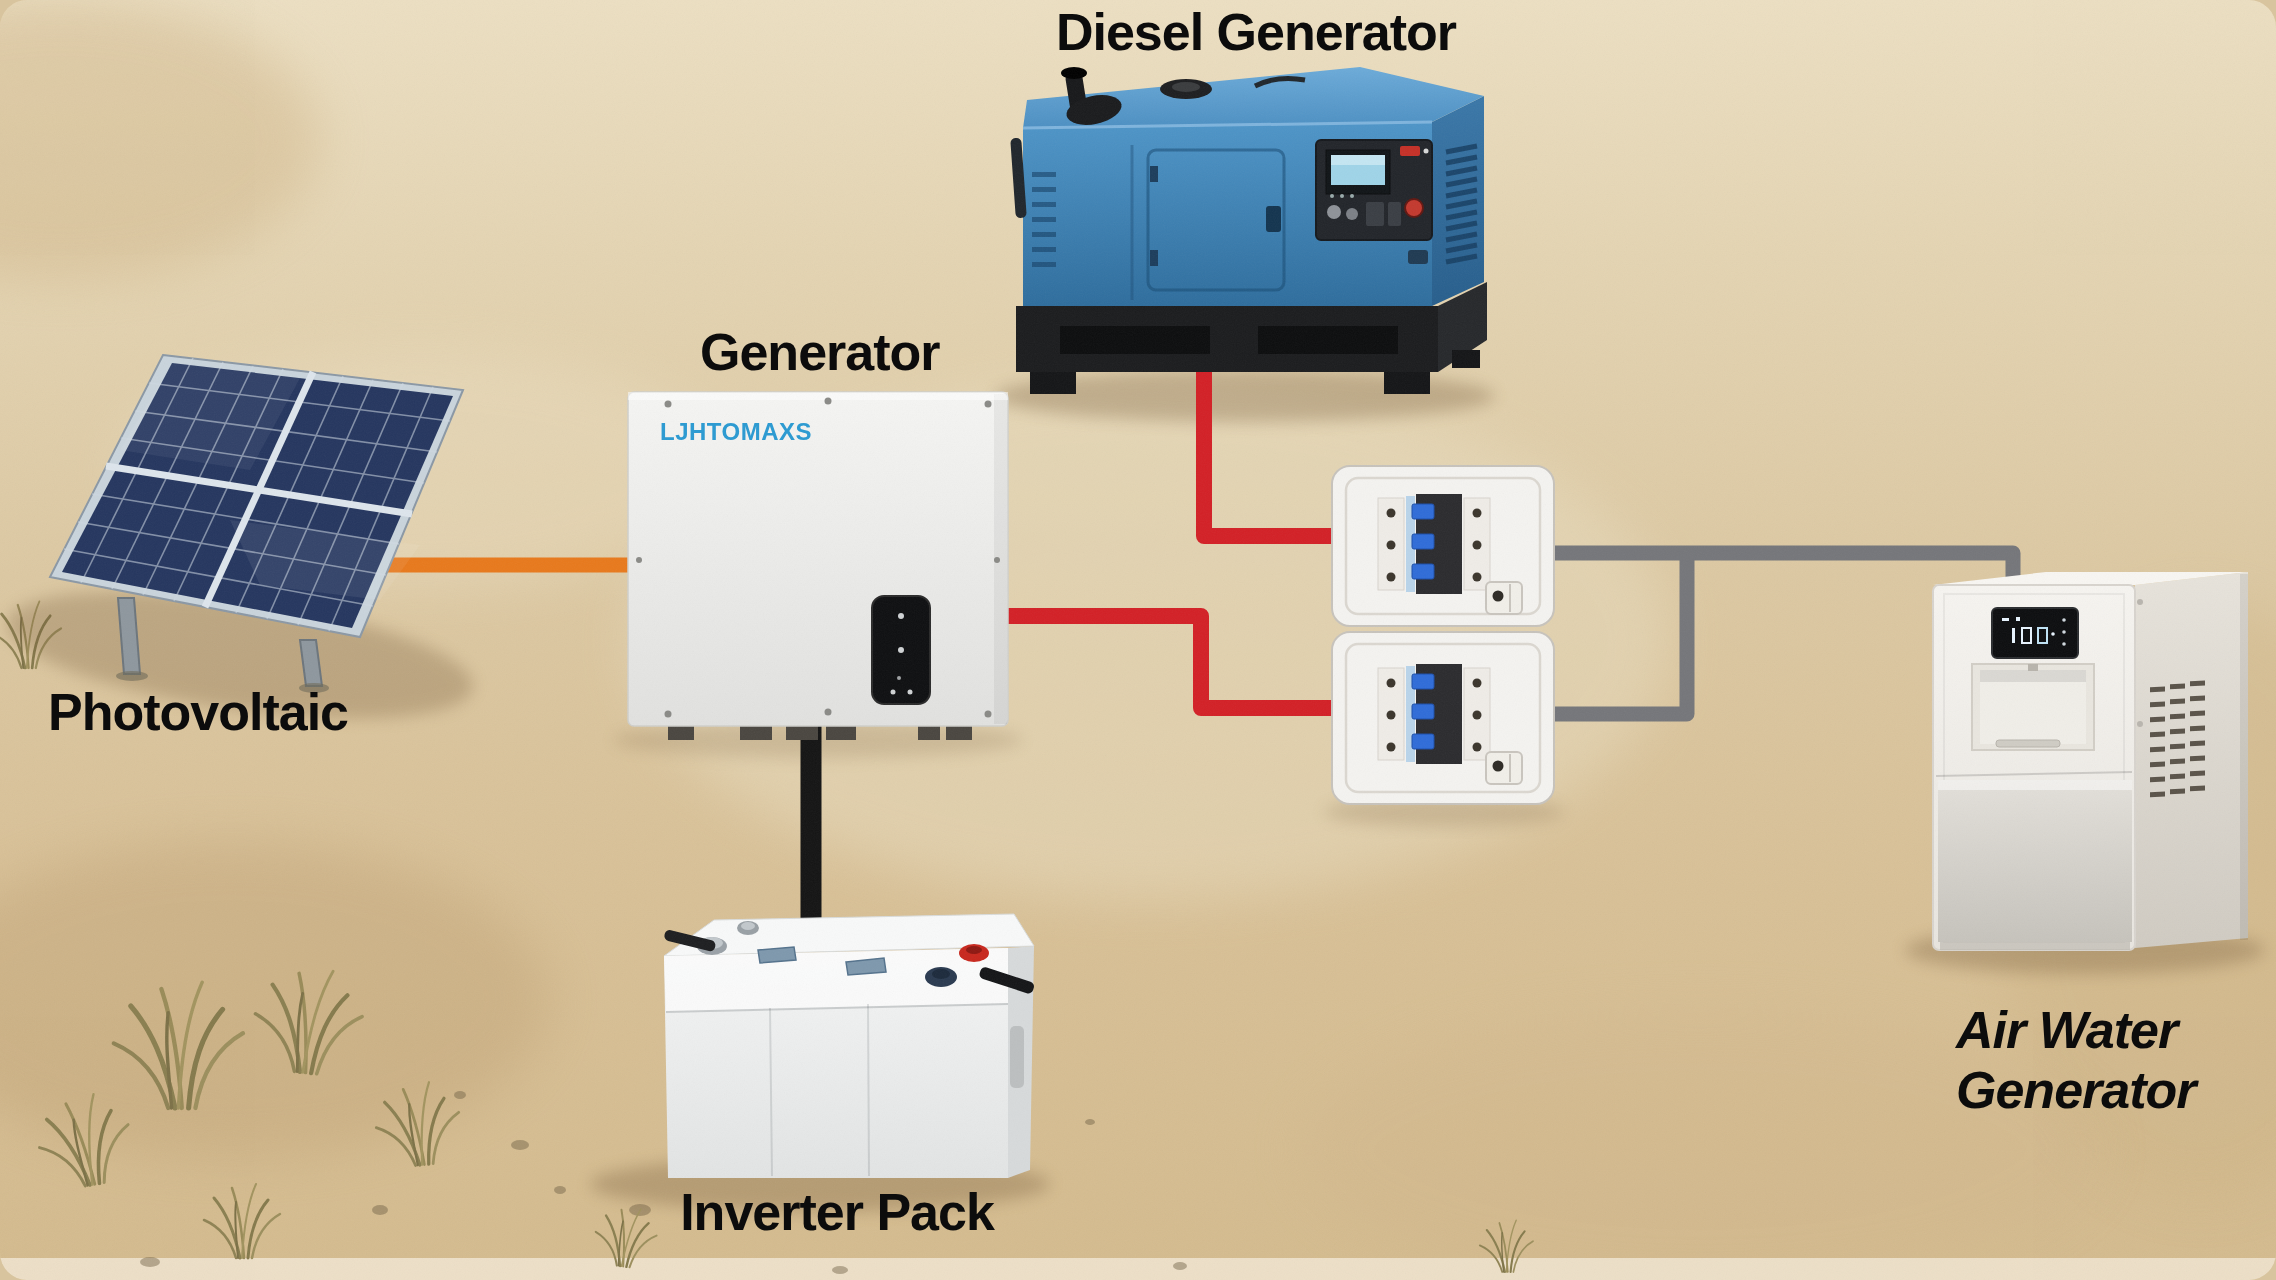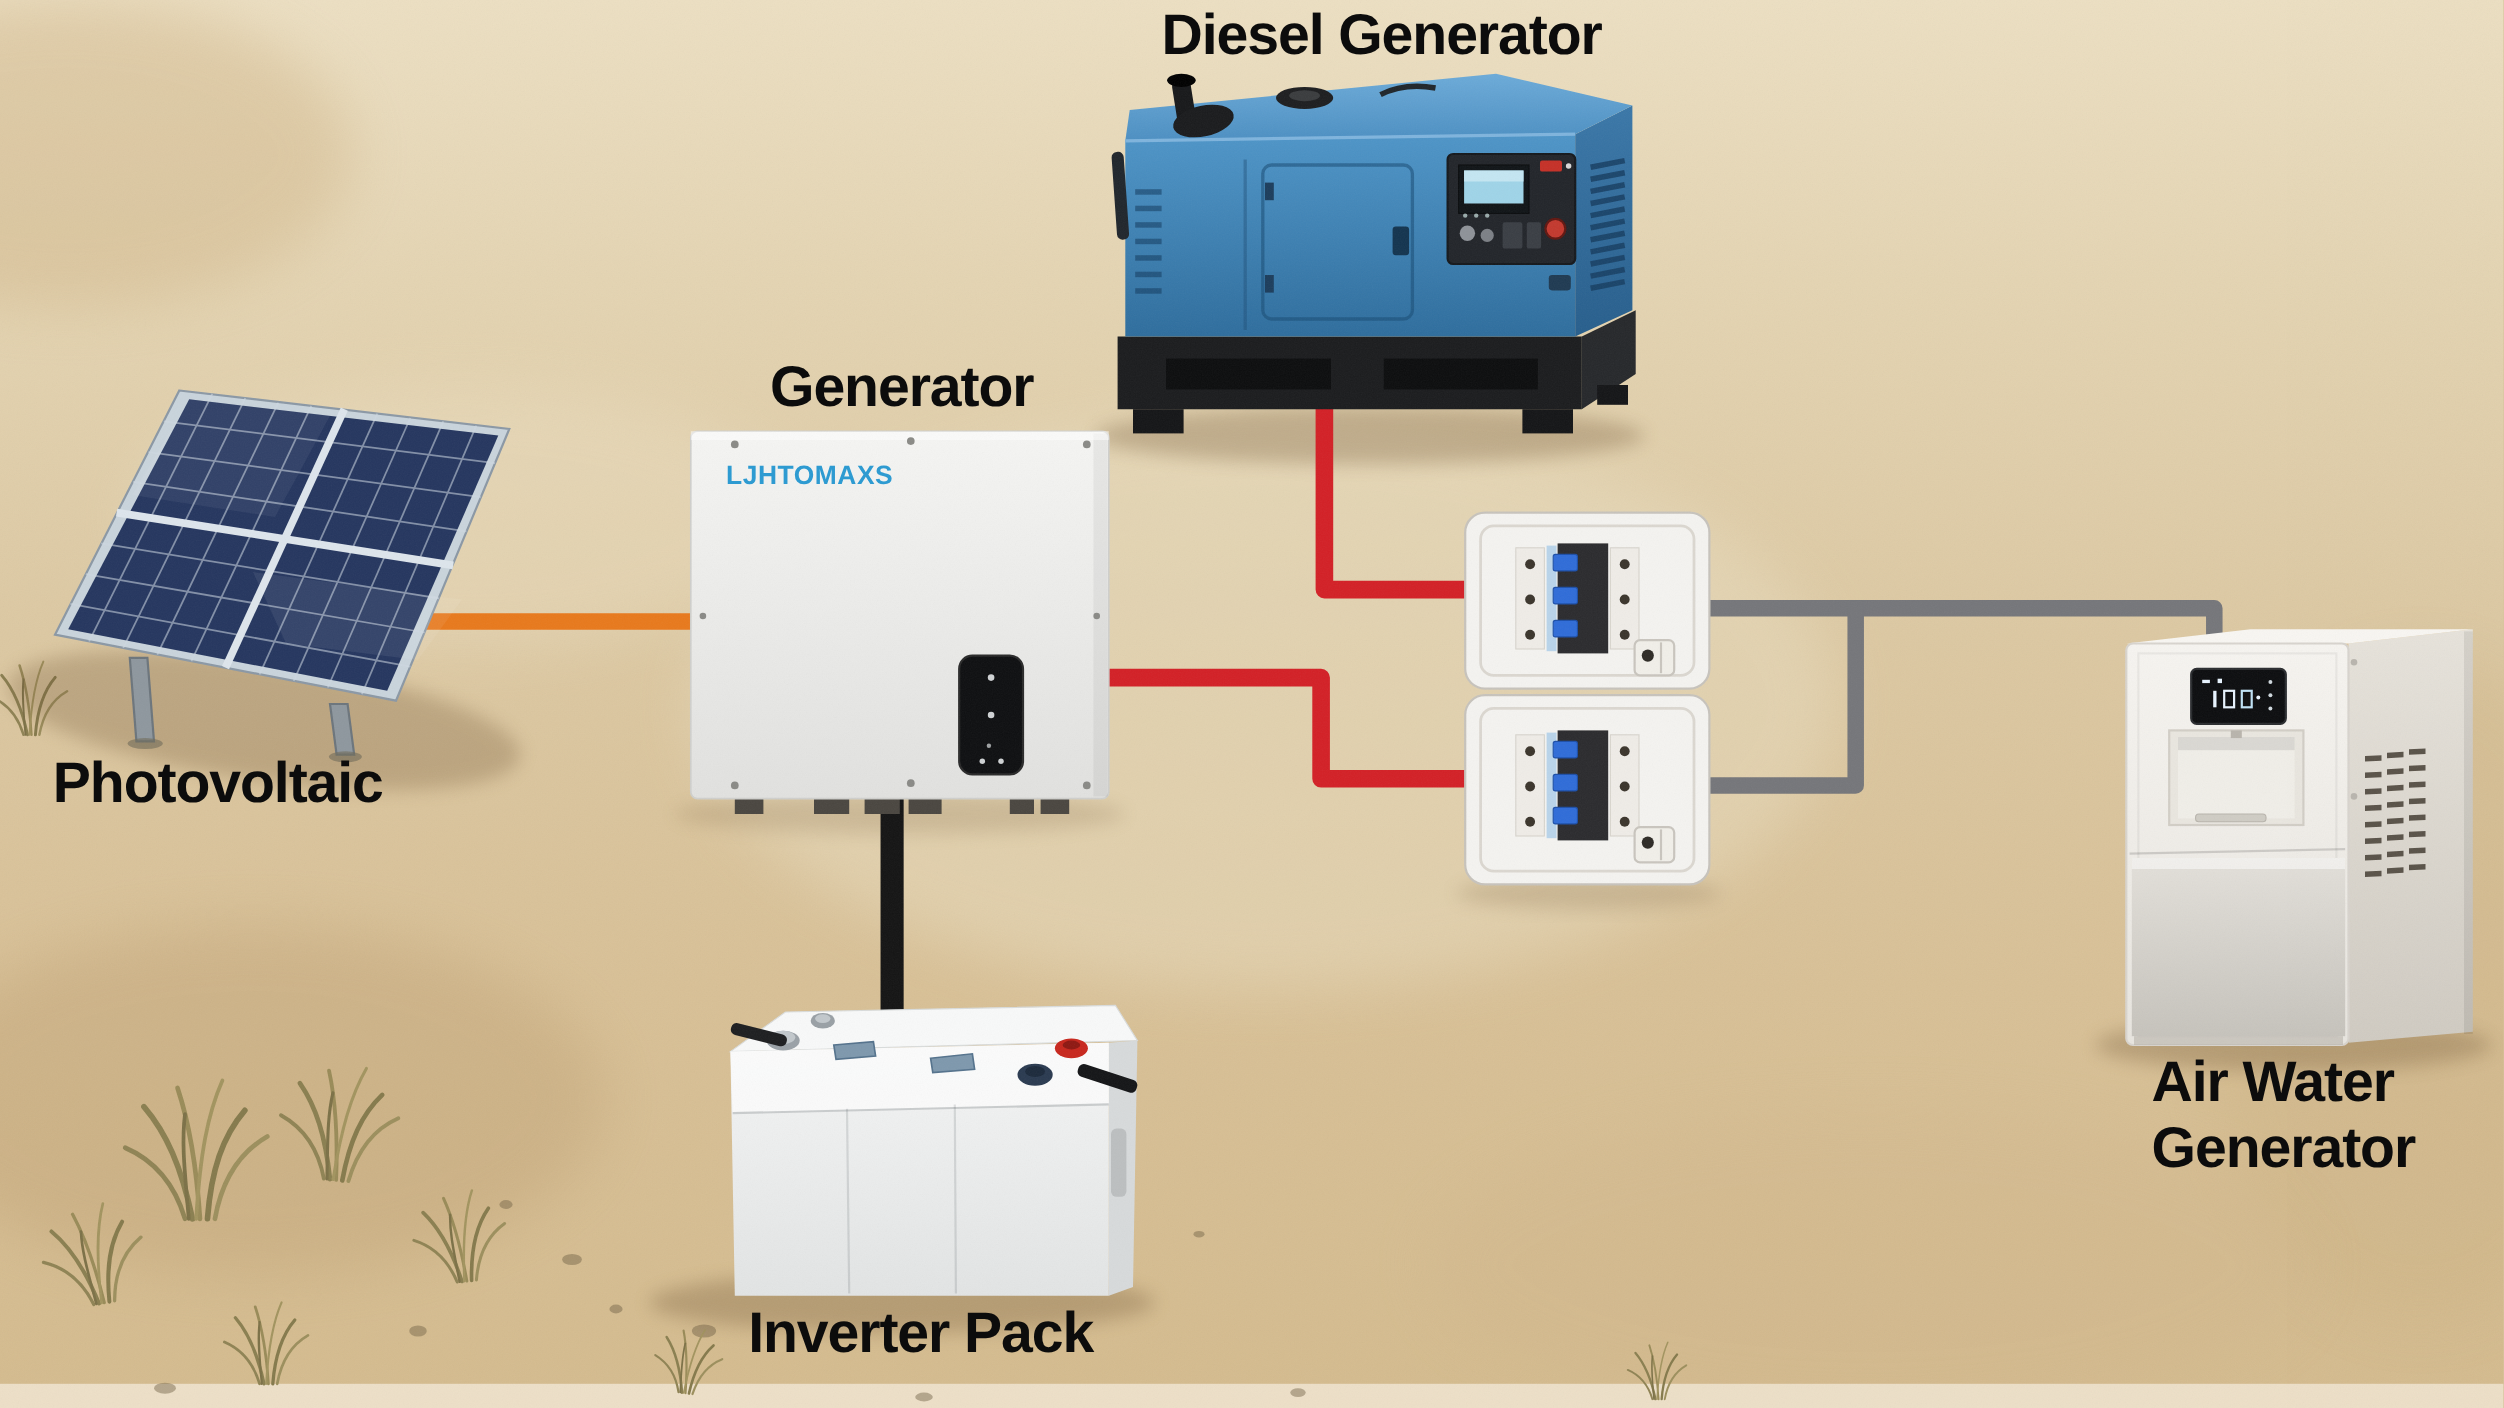"Diesel Generator" #stage { border-radius: none -> 27px }
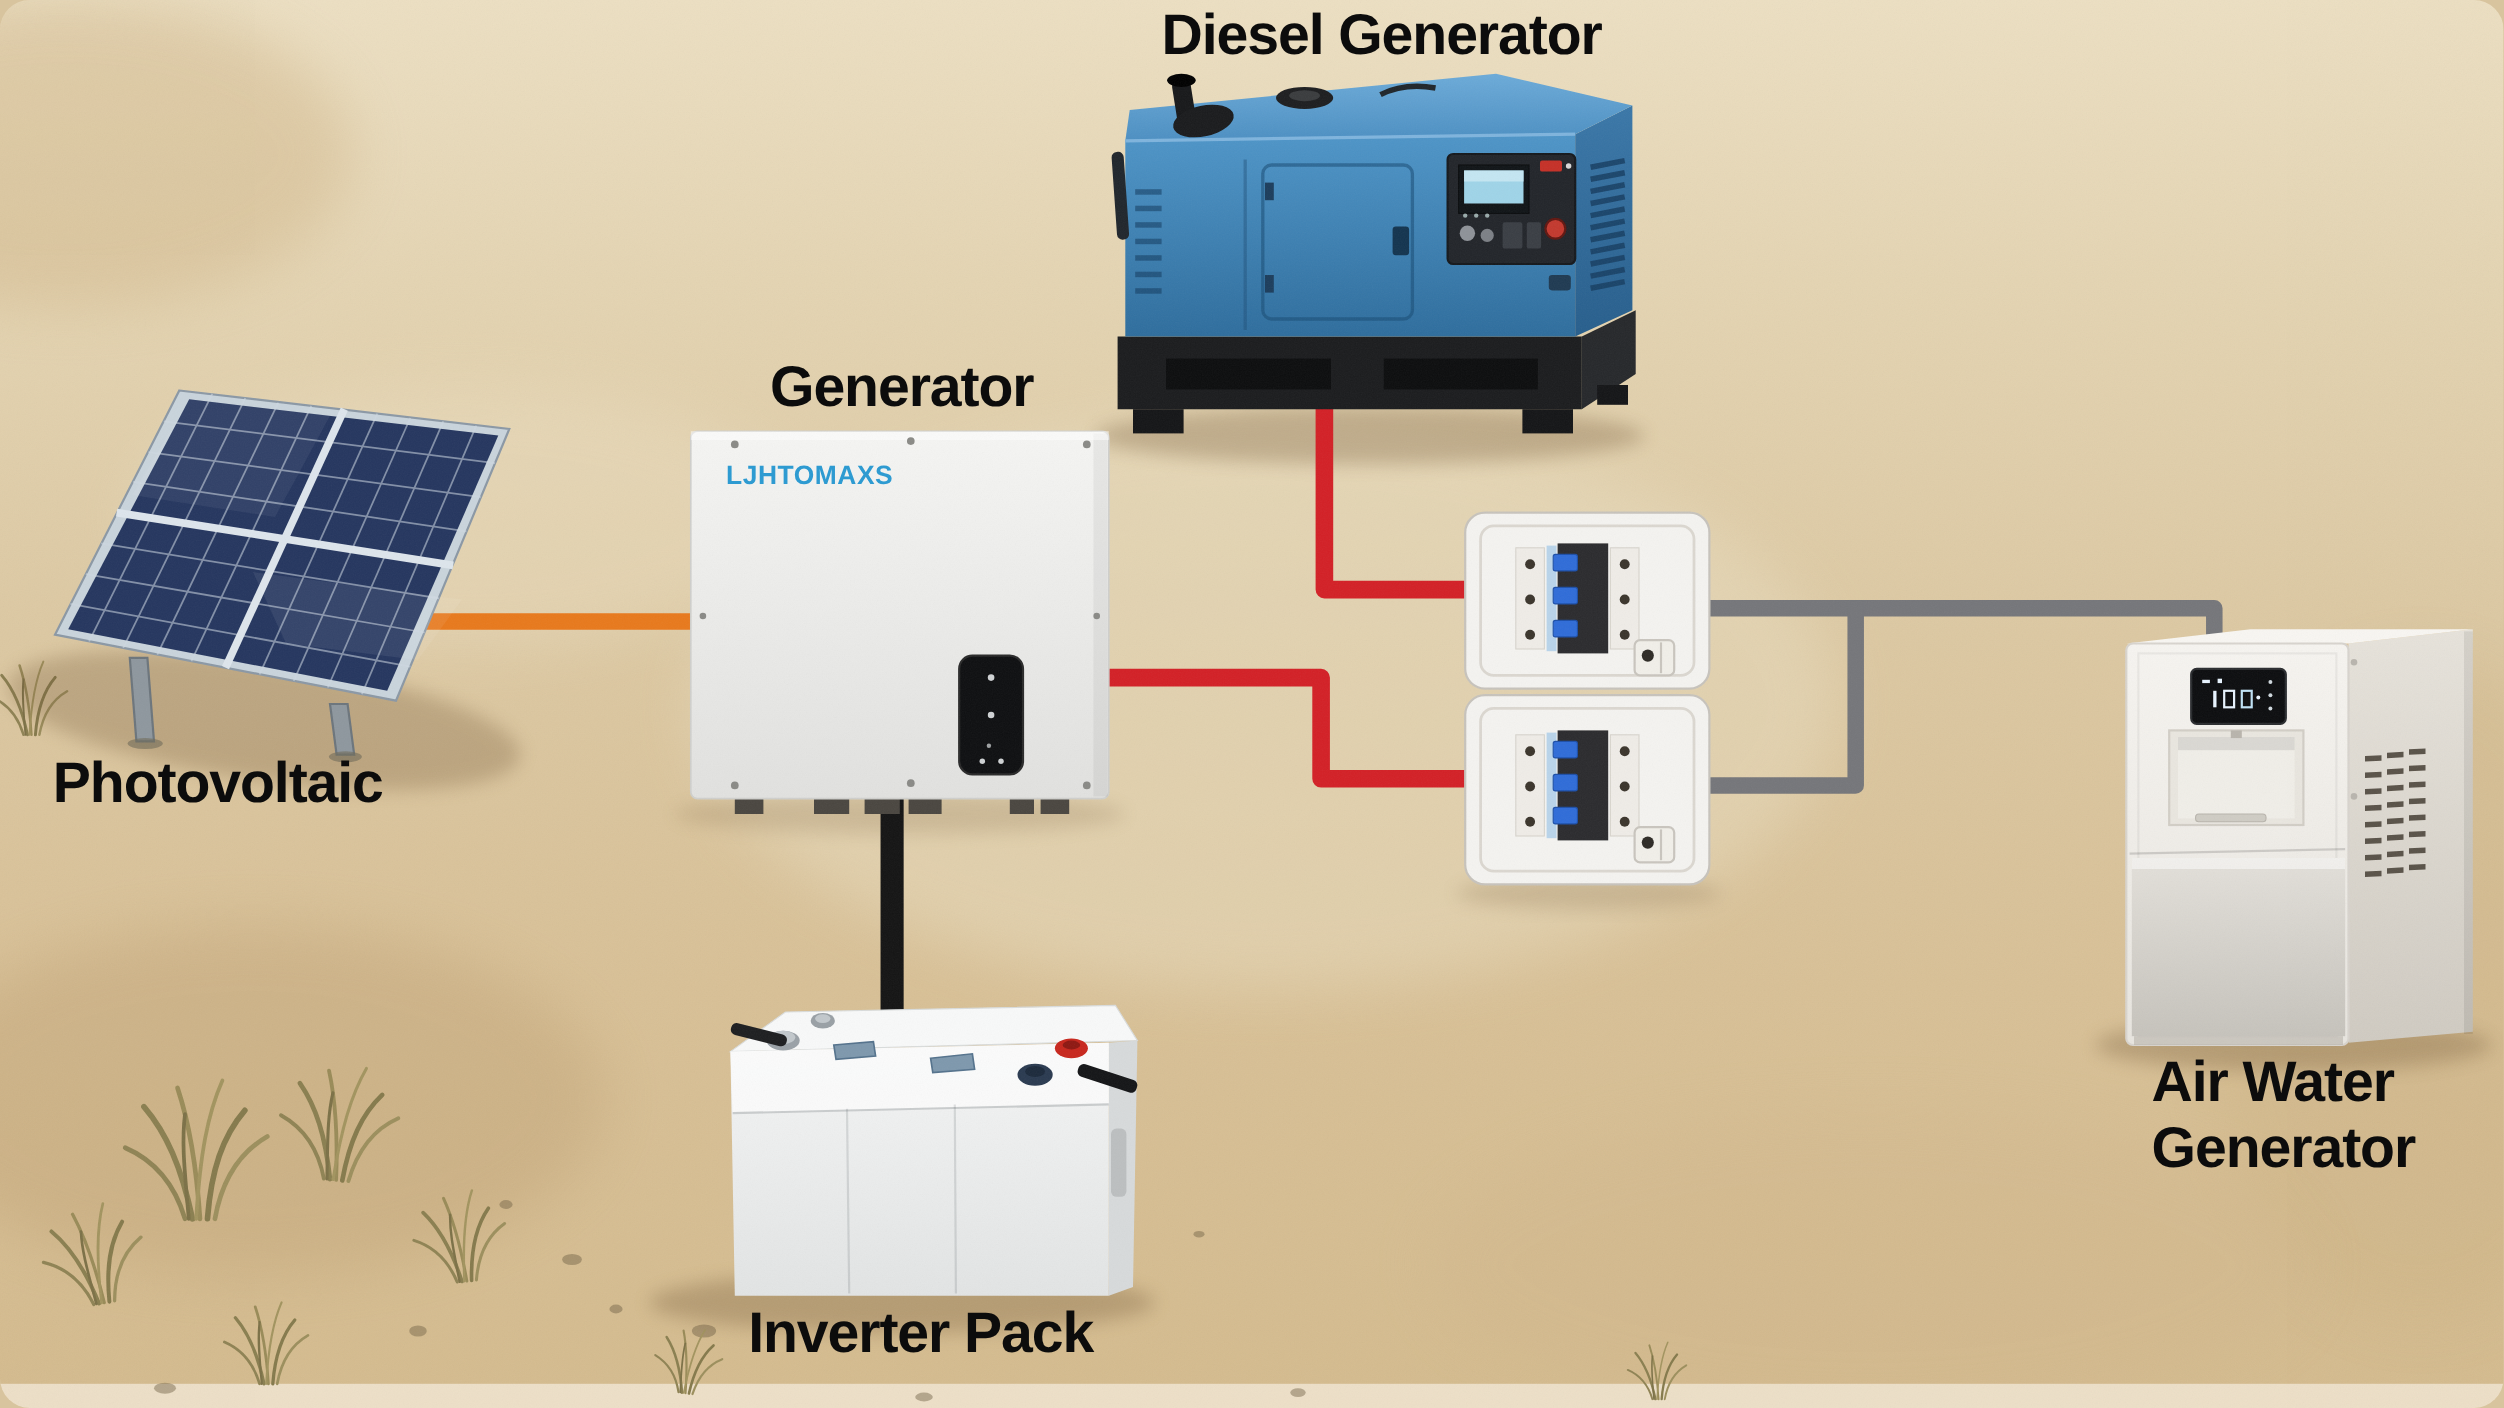"Air Water" #lbl-awg { font-style: none -> italic; top: 954px -> 1000px }
